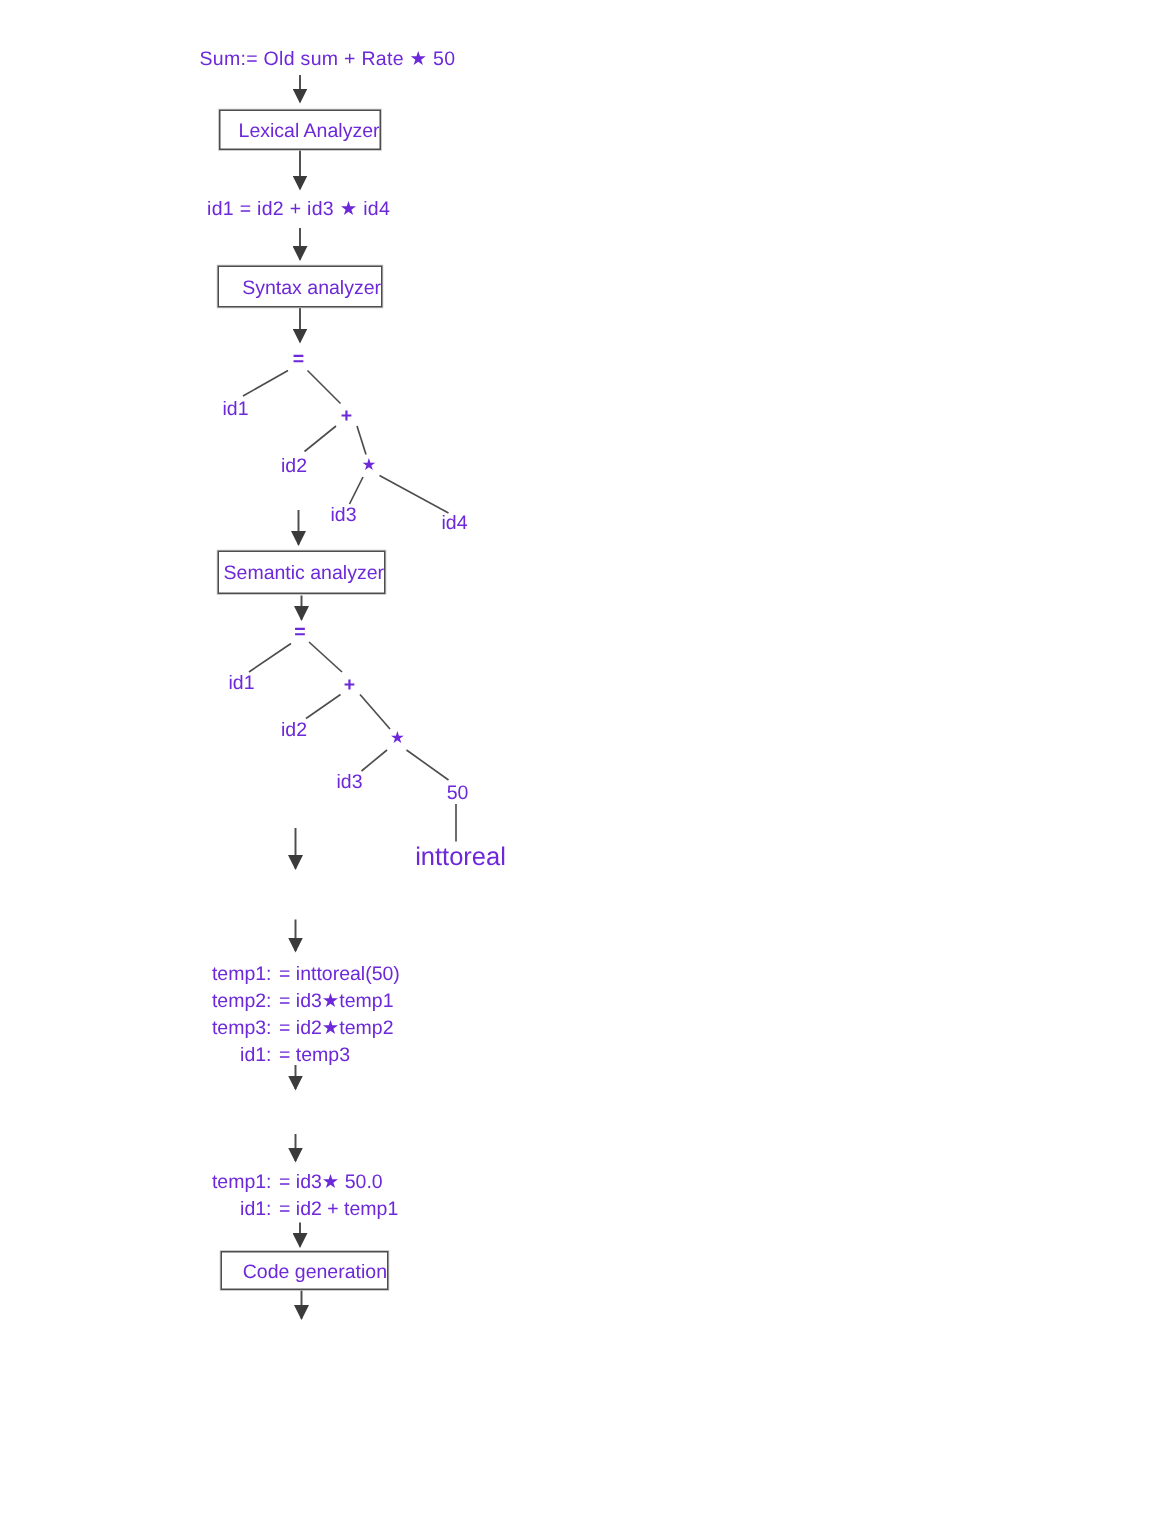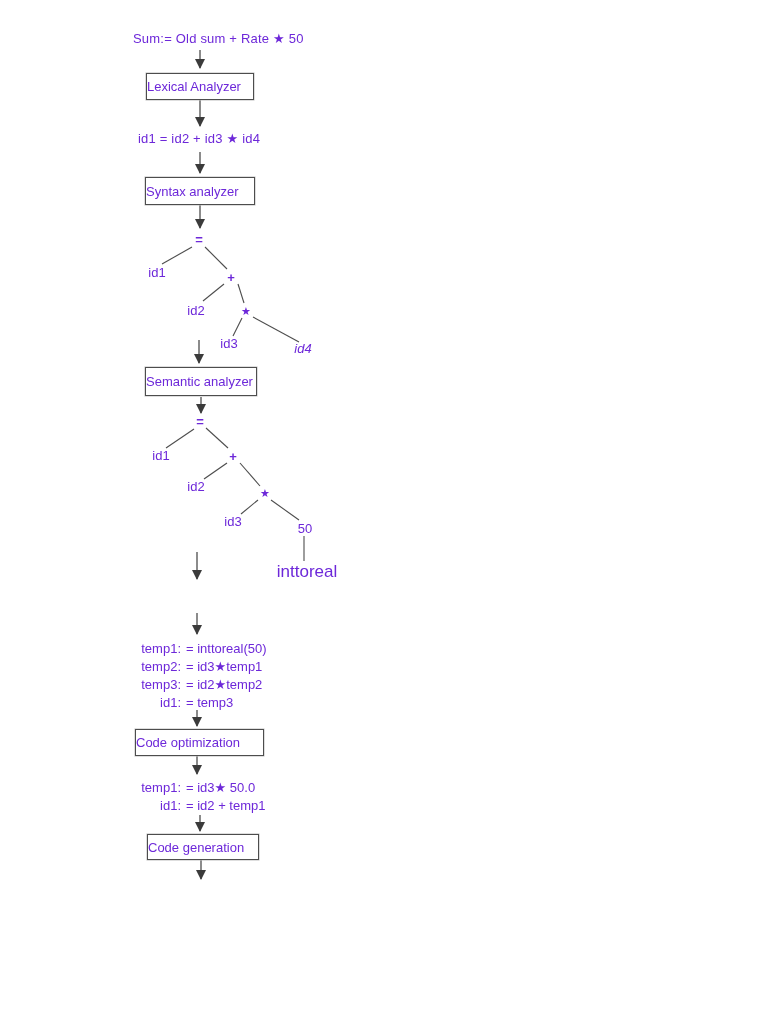"Lexical Analyzer" .box { justify-content: flex-start -> flex-end }
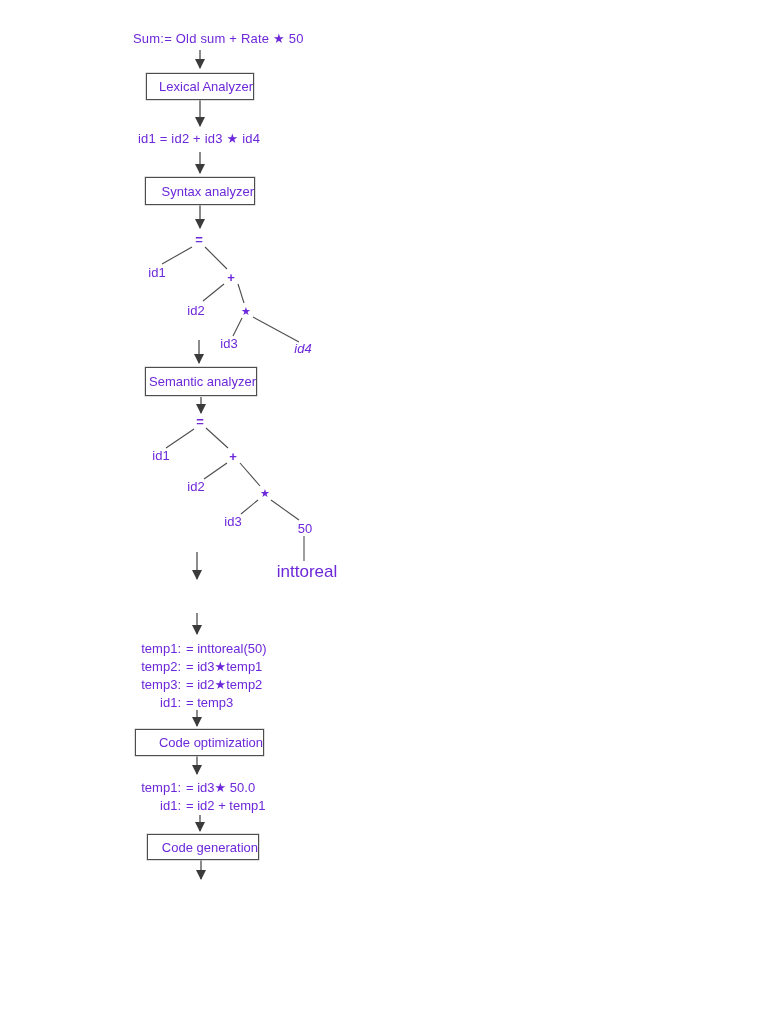"id4" span.node { font-style: italic -> none }
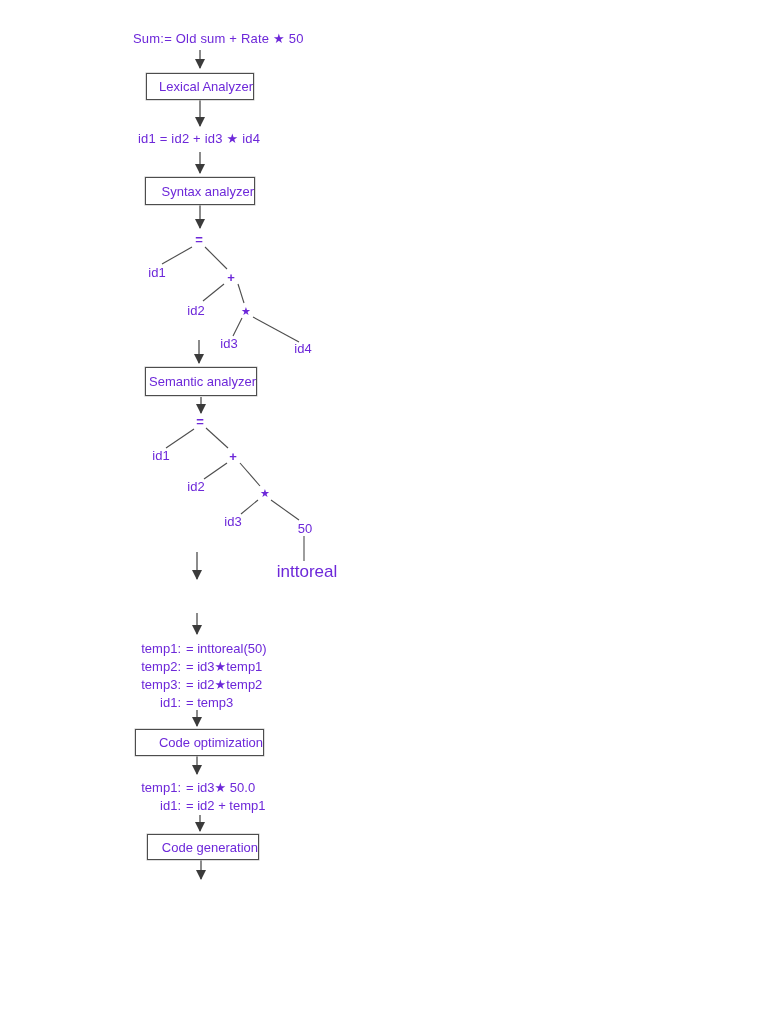"Code optimization" div.box { html: <div> <span>Code optimization</span> </div> -> none }
